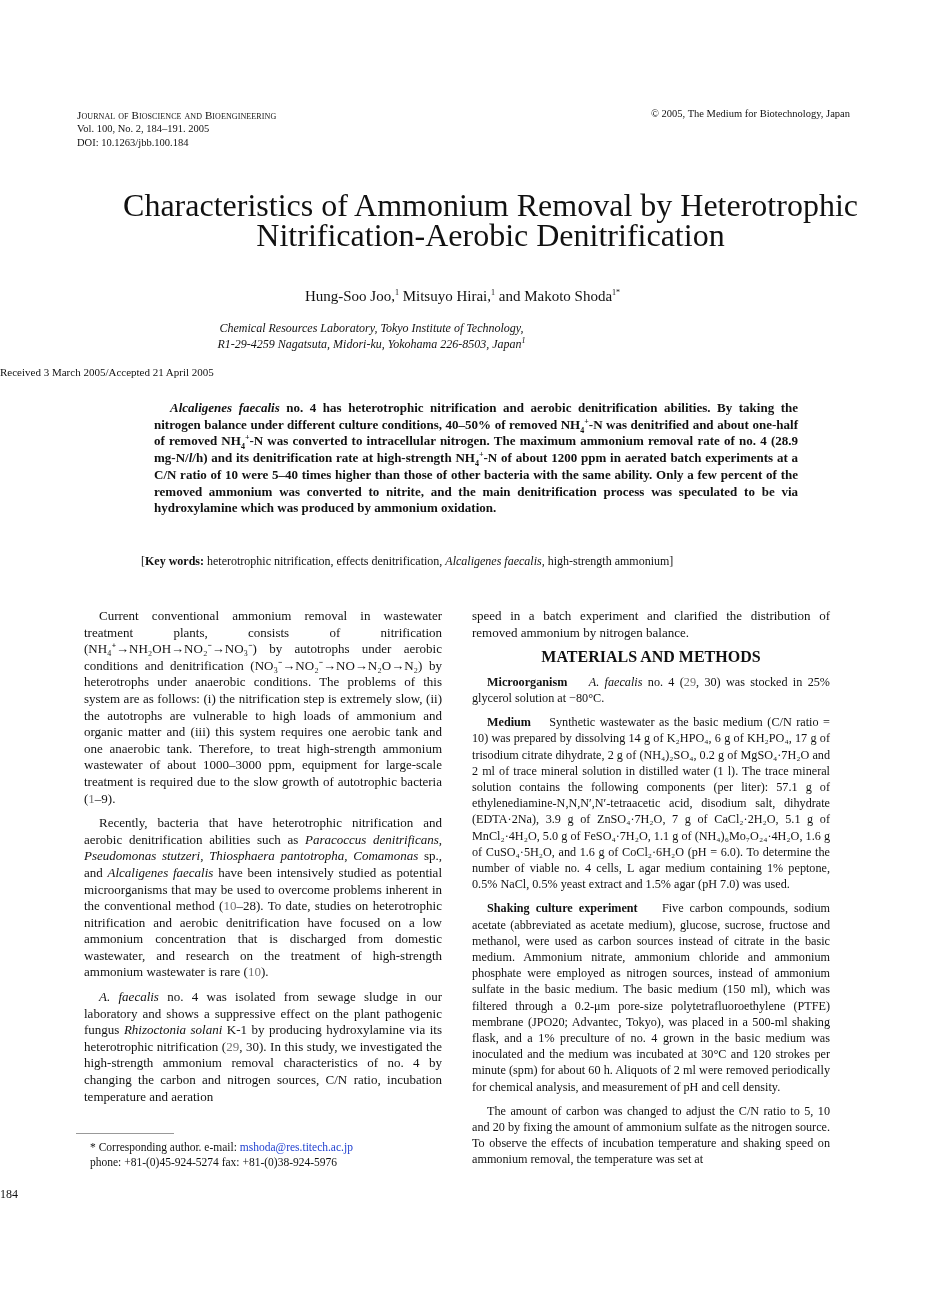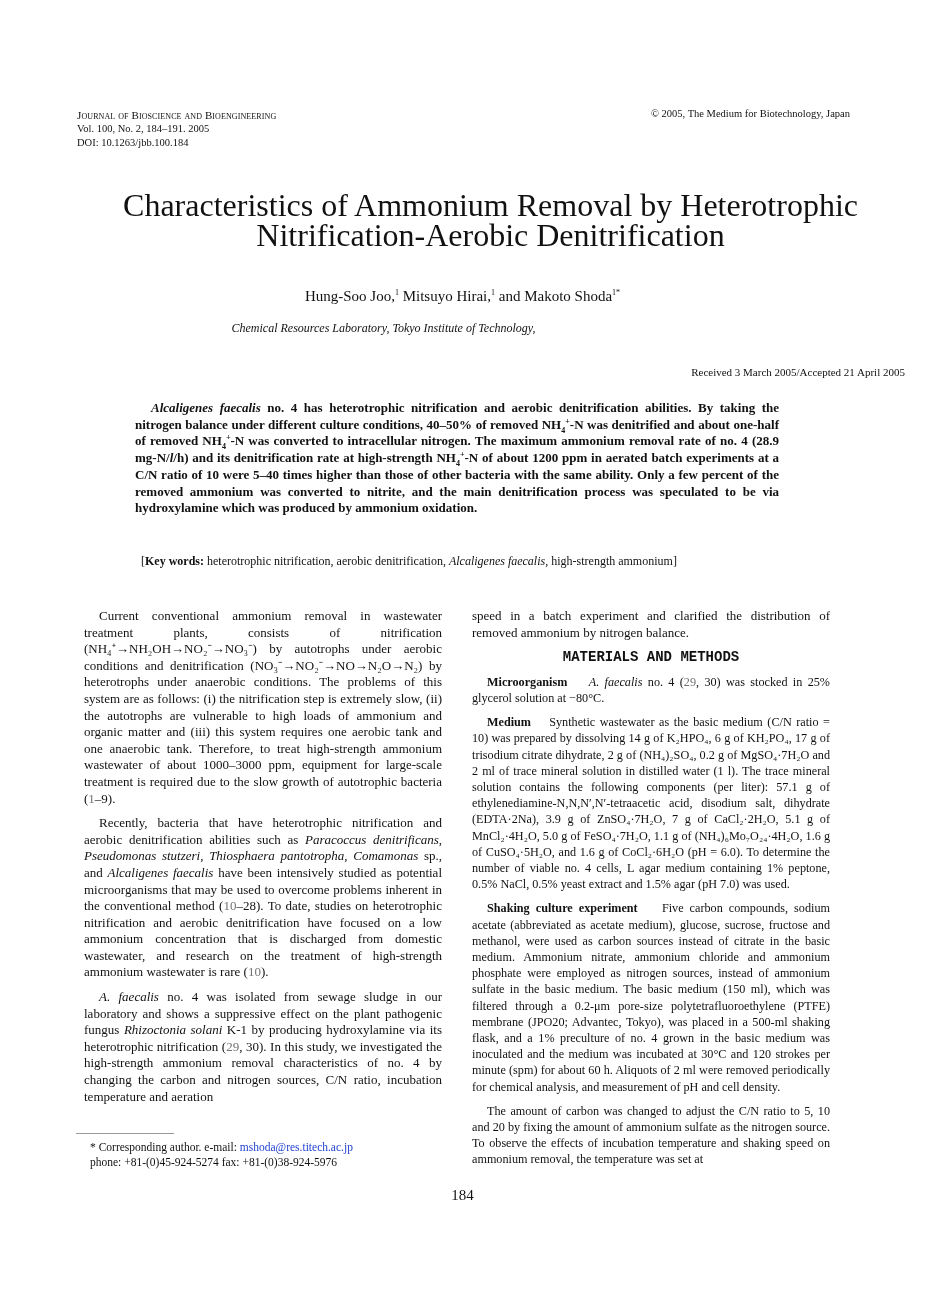"Chemical Resources Laboratory, Tokyo" .affil { padding-left: 12px -> none }
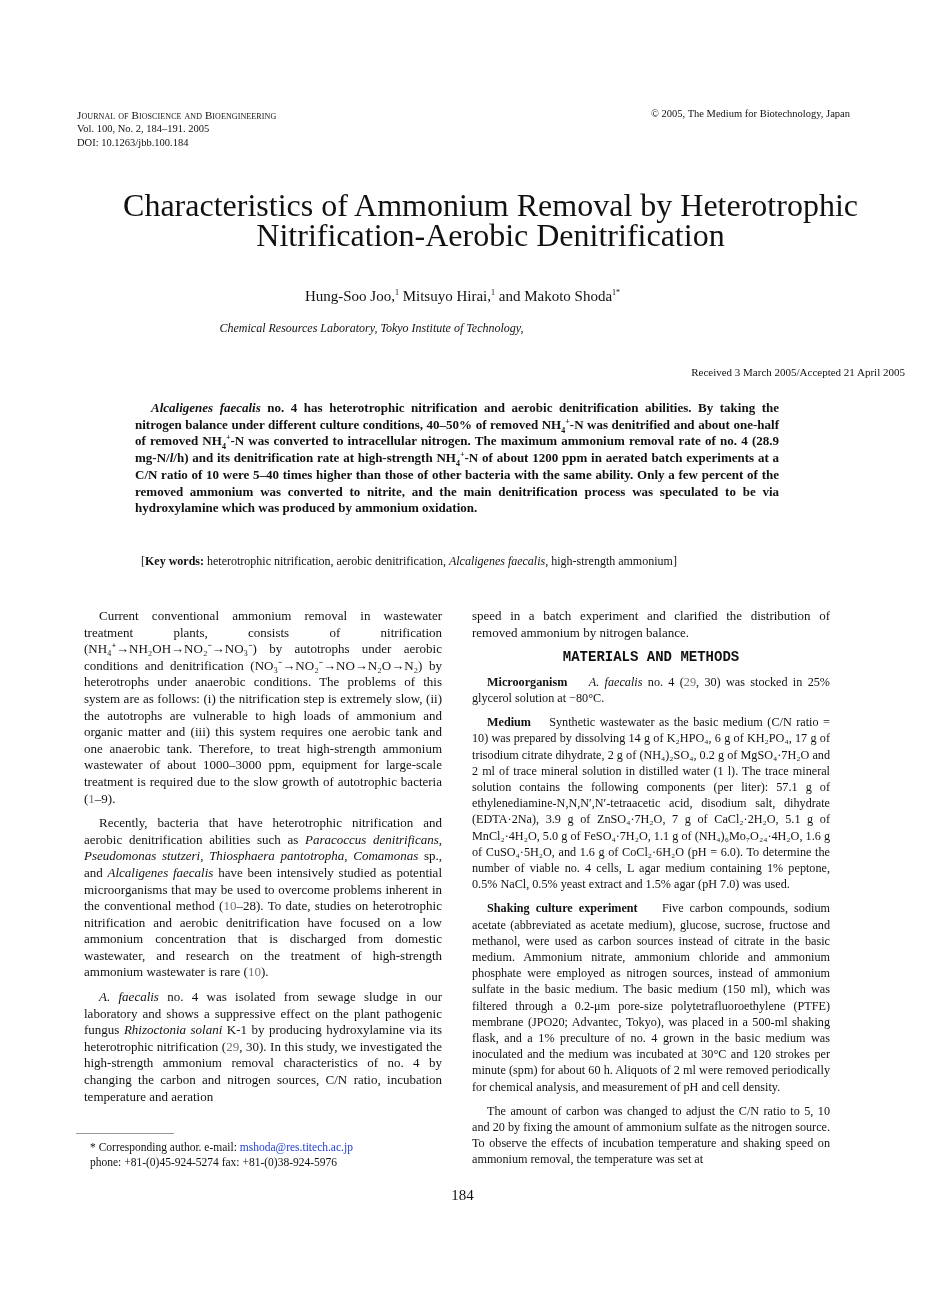"R1-29-4259 Nagatsuta, Midori-ku," div { html: none -> <div><span>R1-29-4259 Nagatsuta, Midori-ku, Yokohama 226-8503, Japan</span><sup>1</sup></div> }
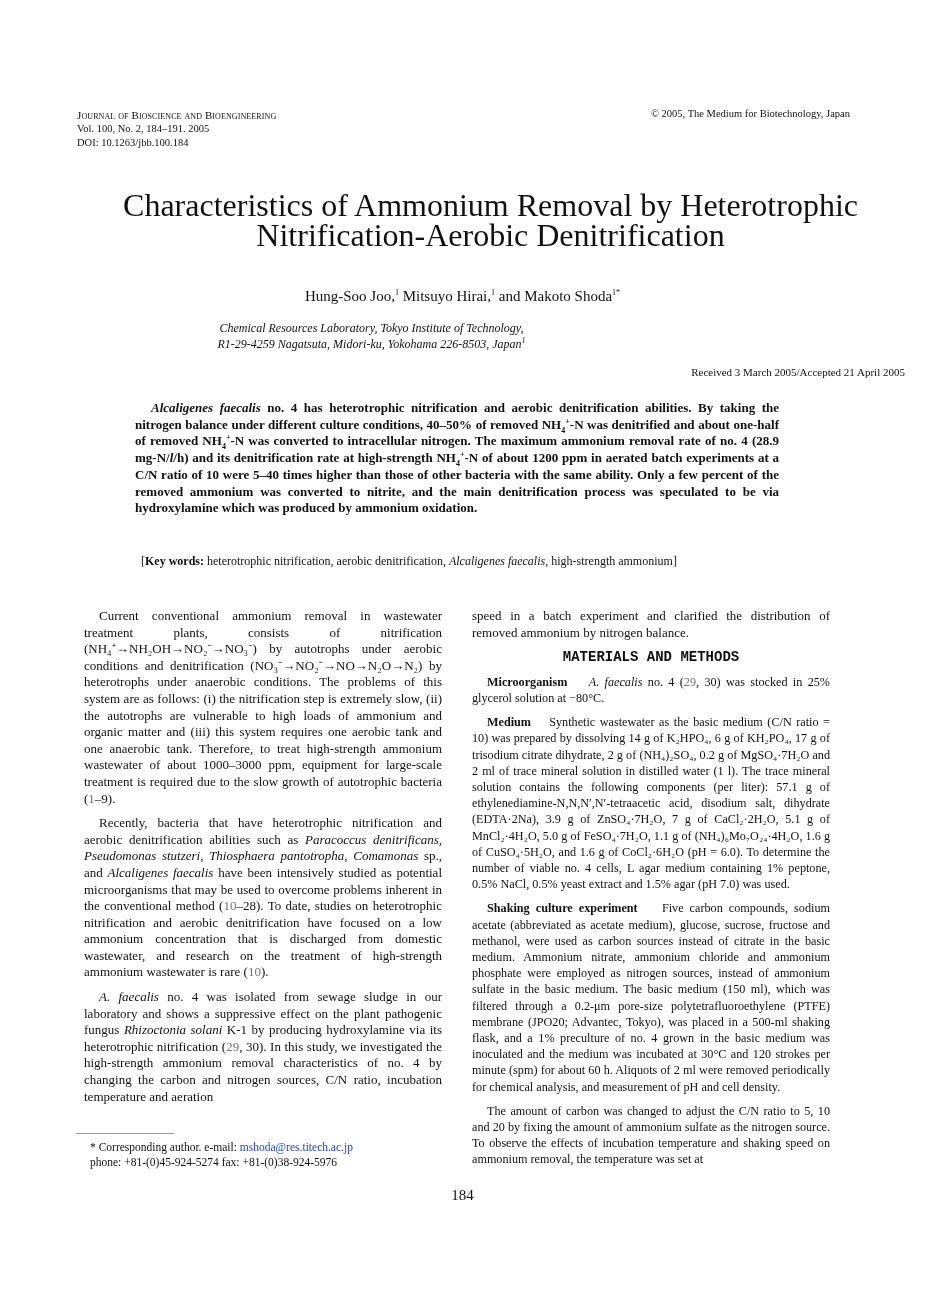"Received 3 March 2005/Accepted 21" .received { left: 8px -> 0; text-align: right -> left }
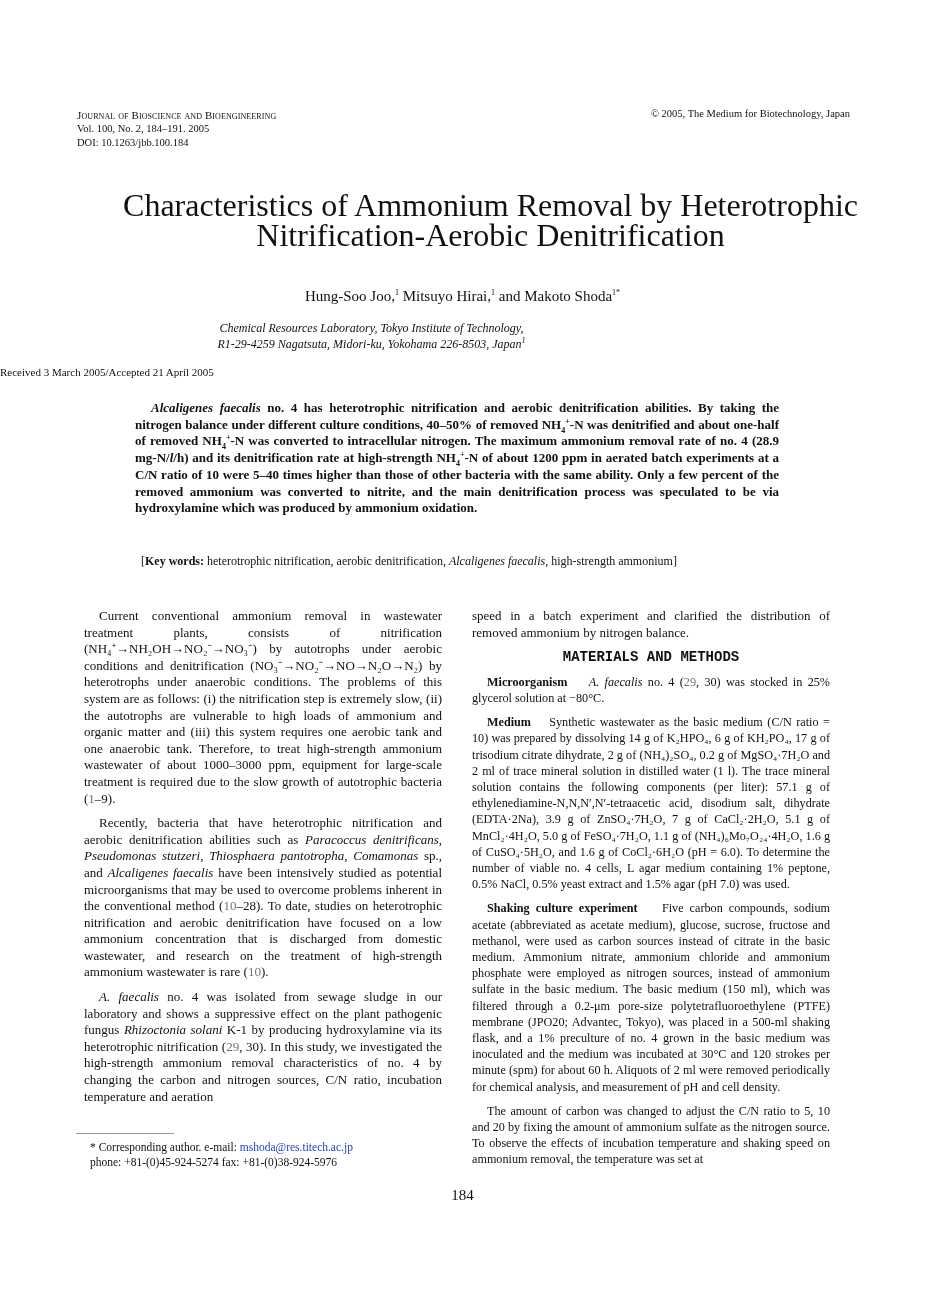"Alcaligenes faecalis no. 4 has" .abstract { left: 135px -> 154px }
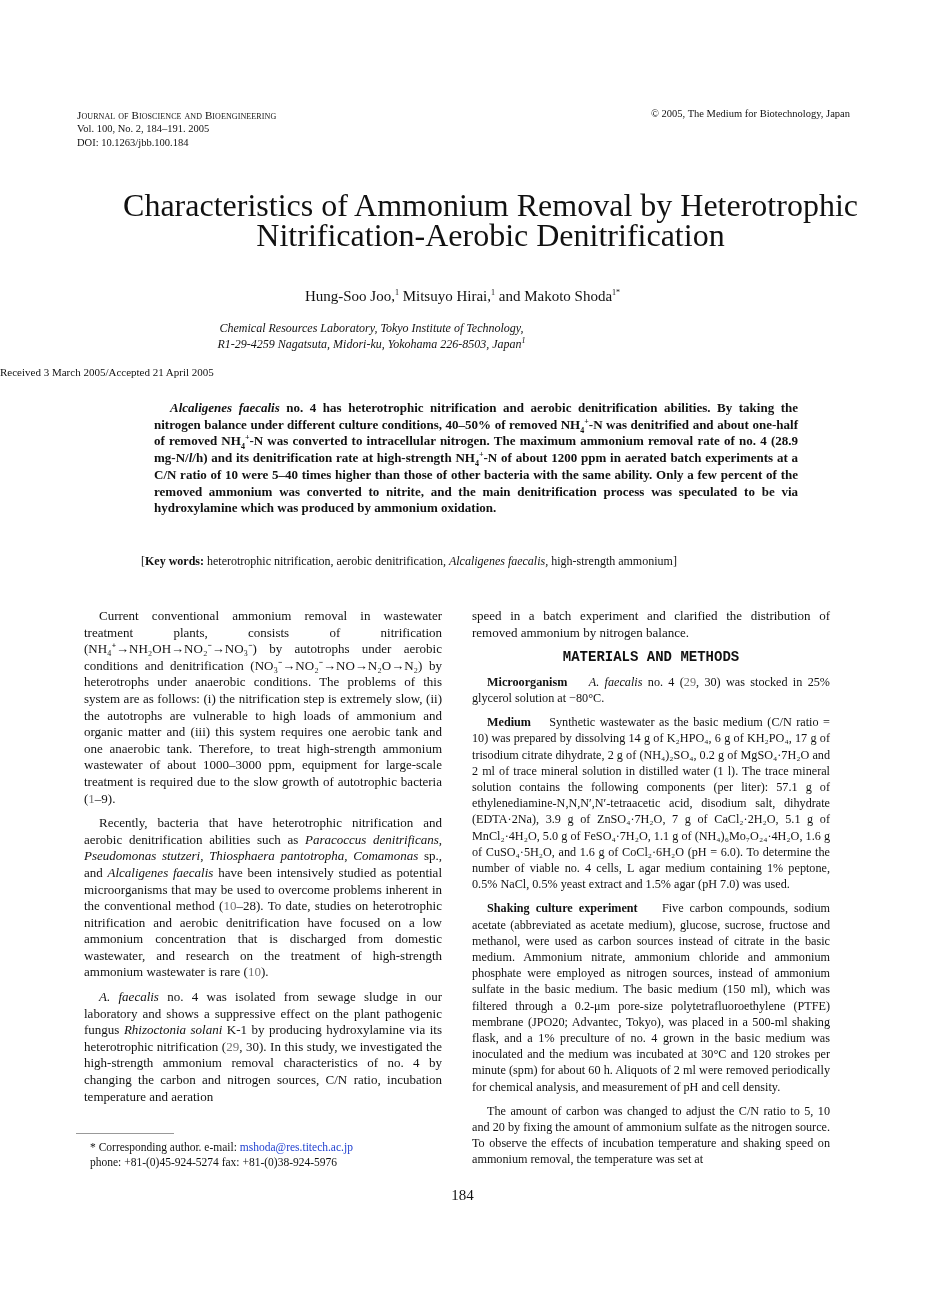"heterotrophic nitrification, aerobic" span { text: aerobic -> effects }
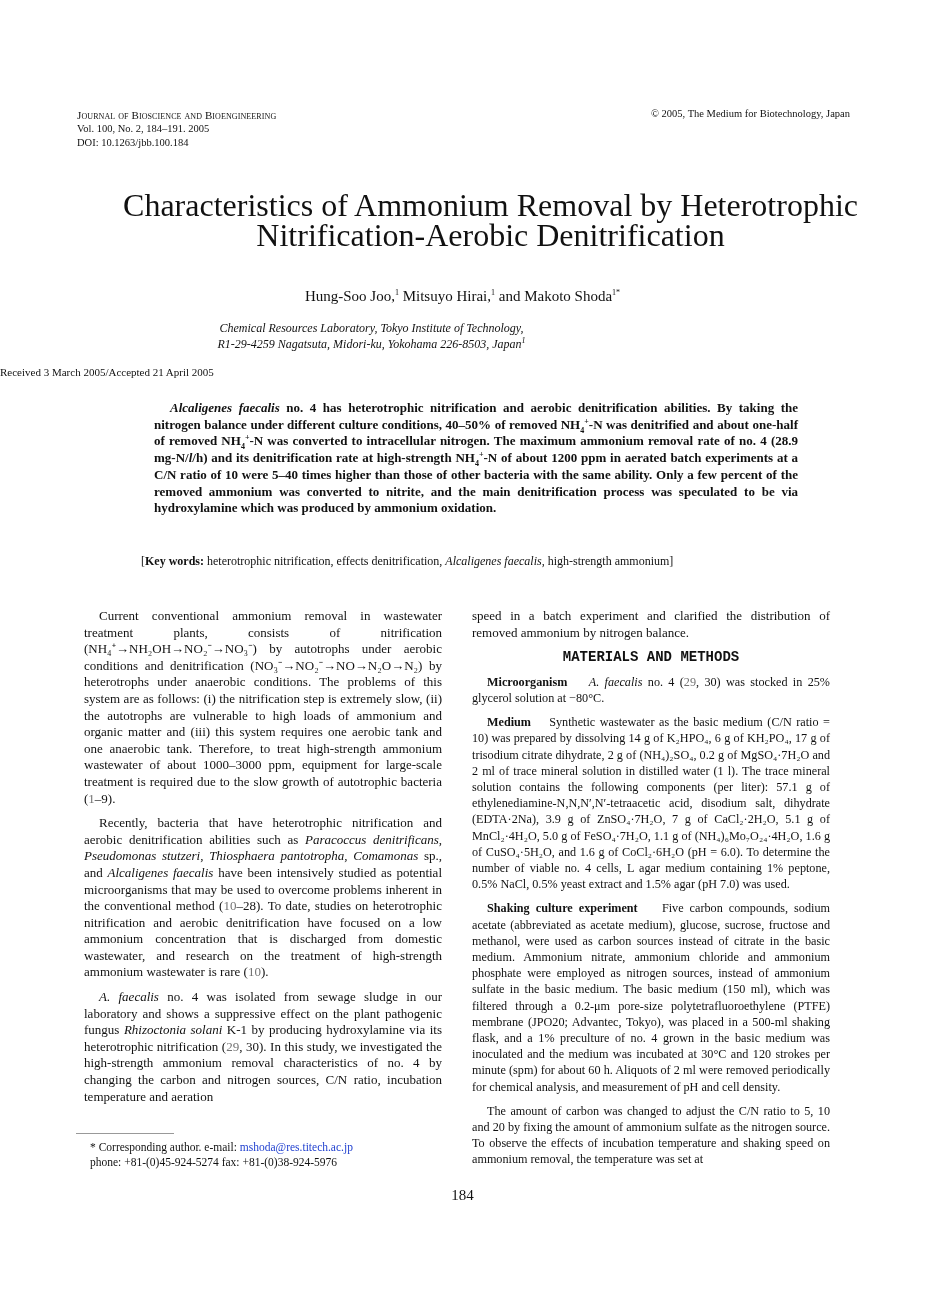"MATERIALS AND METHODS" .sechead { font-family: Liberation Mono, monospace -> none; font-size: 14px -> 16px }
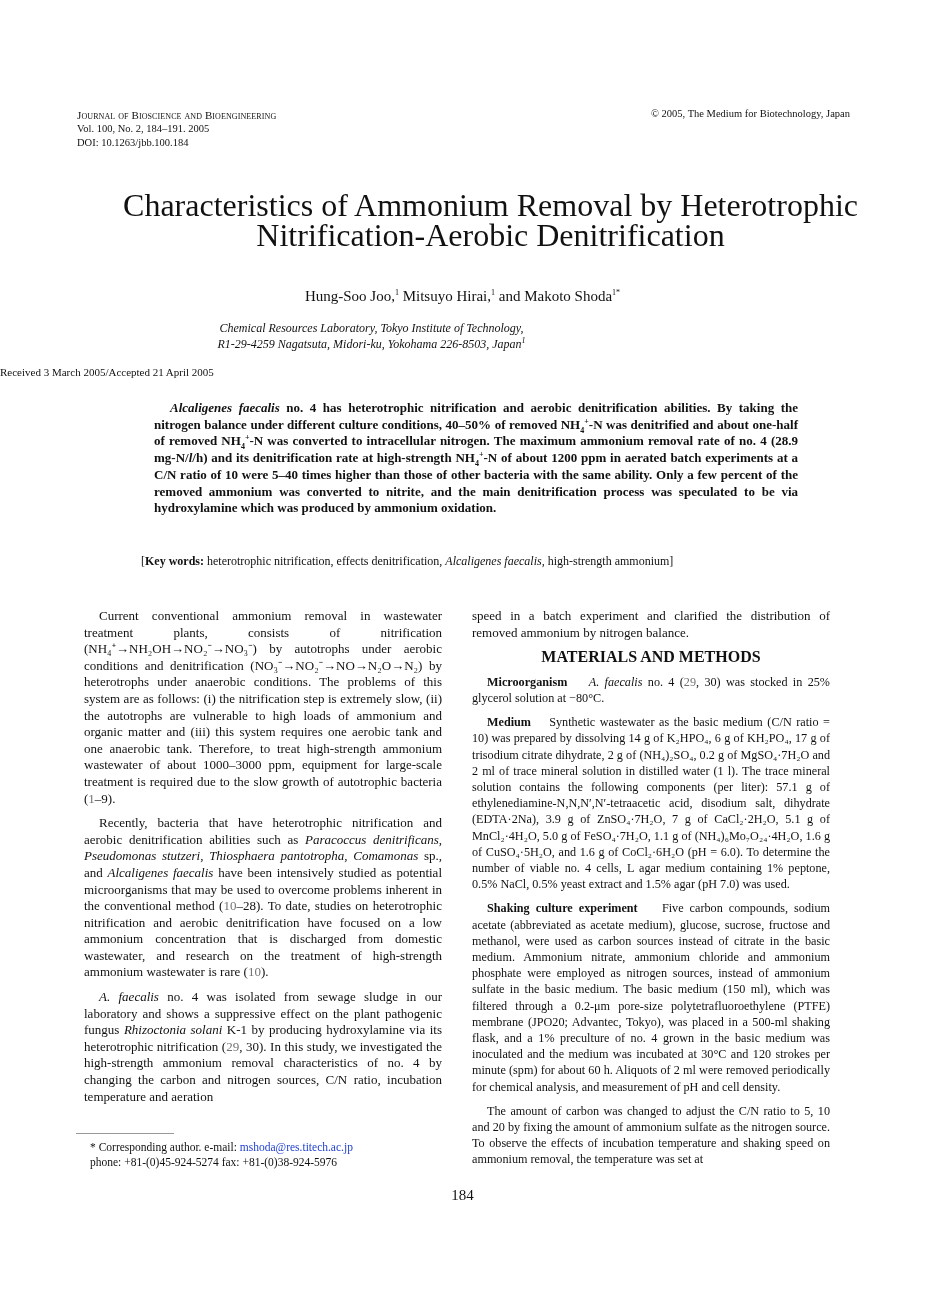"184" .pagenum { font-size: 15px -> 12px; text-align: center -> none }
